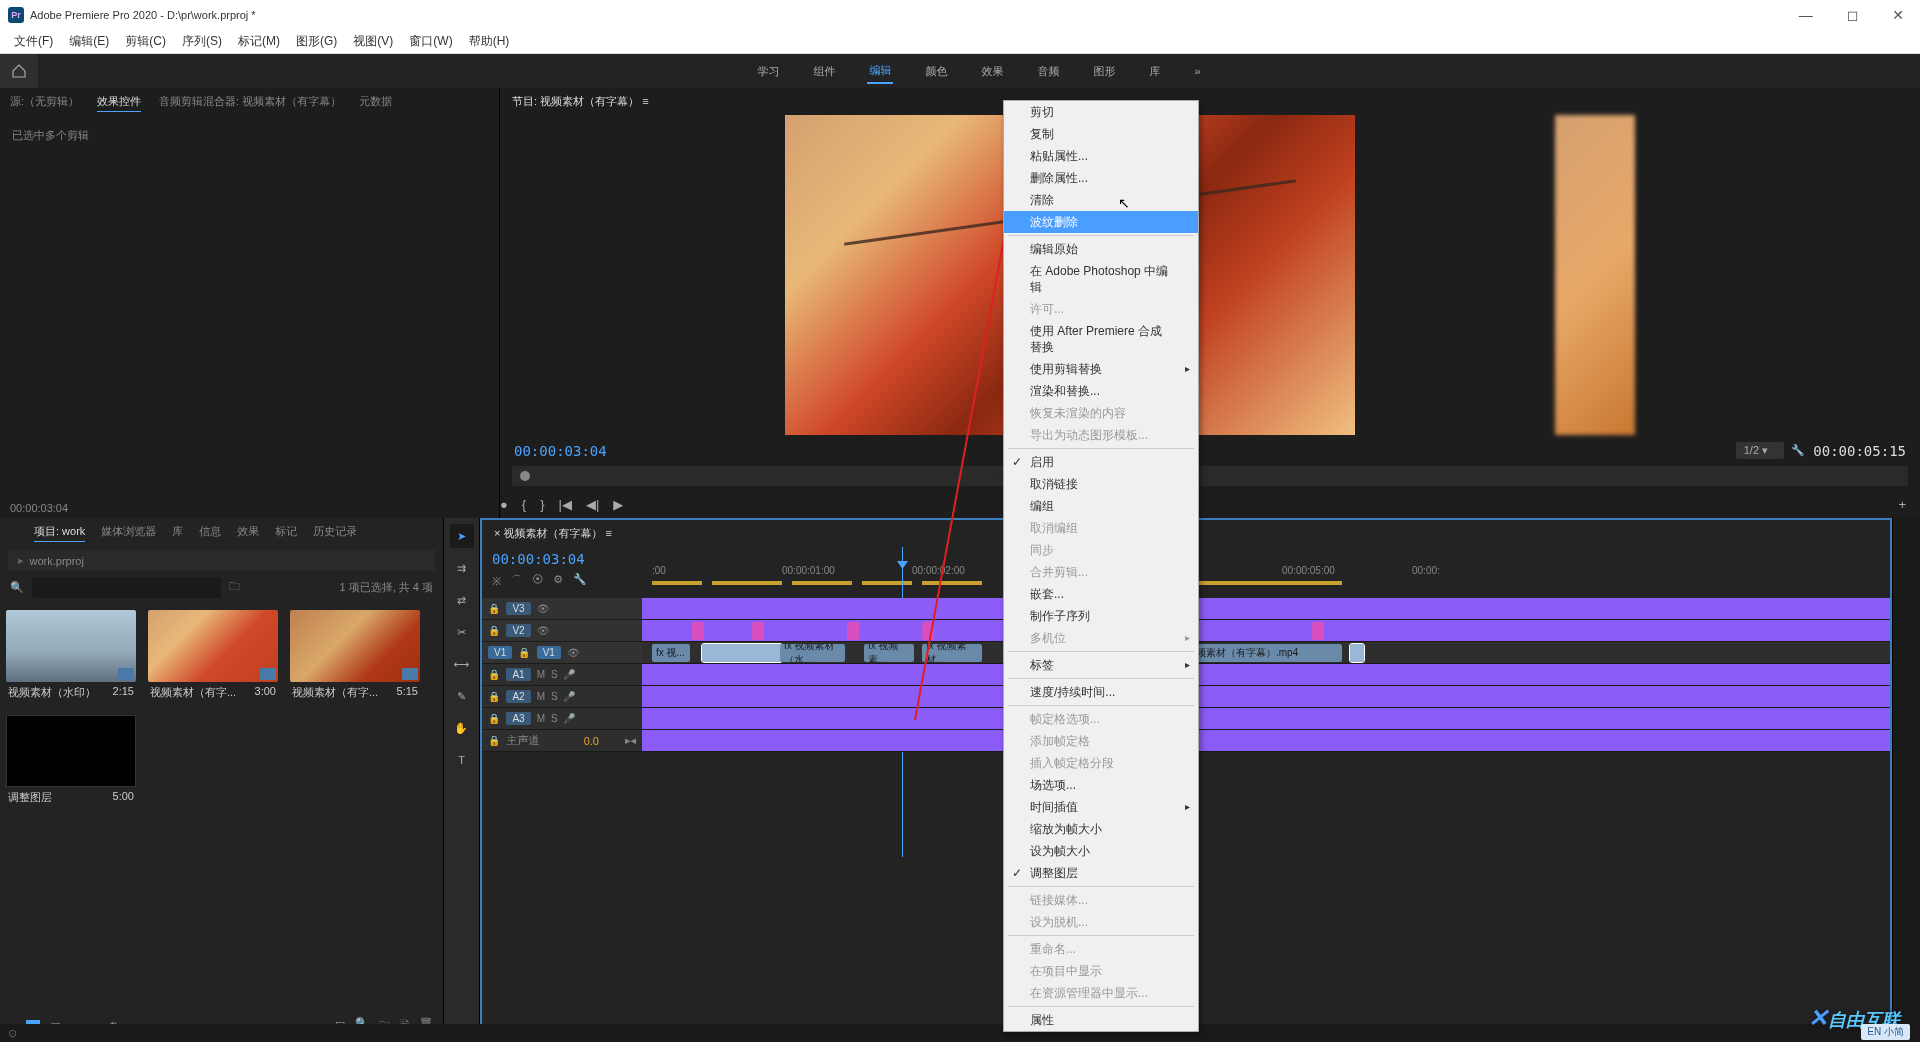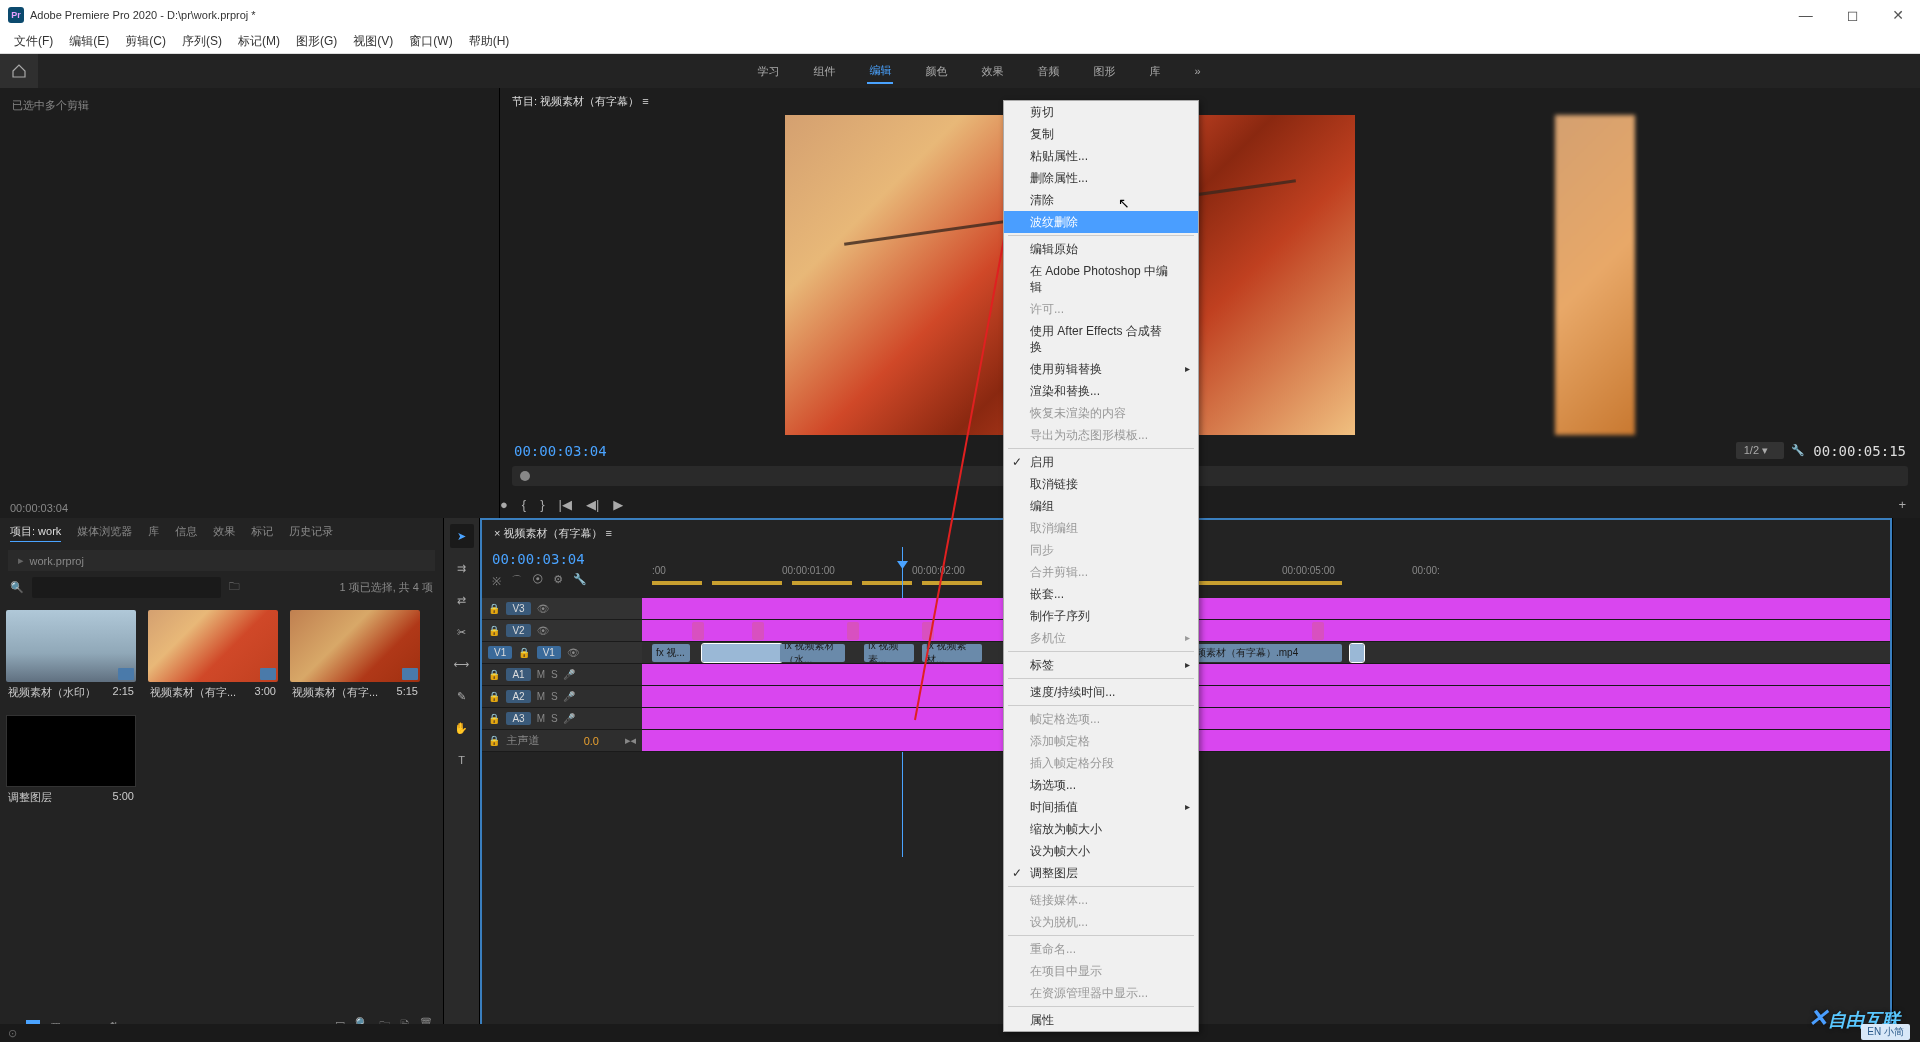"源:（无剪辑）" div.panel-tabs { html: none -> <div> <span>源:（无剪辑）</span> <span>效果控件</span> <span>音频剪辑混合器: 视频素材（有字幕）</span> <span>元数据</span> </div> }
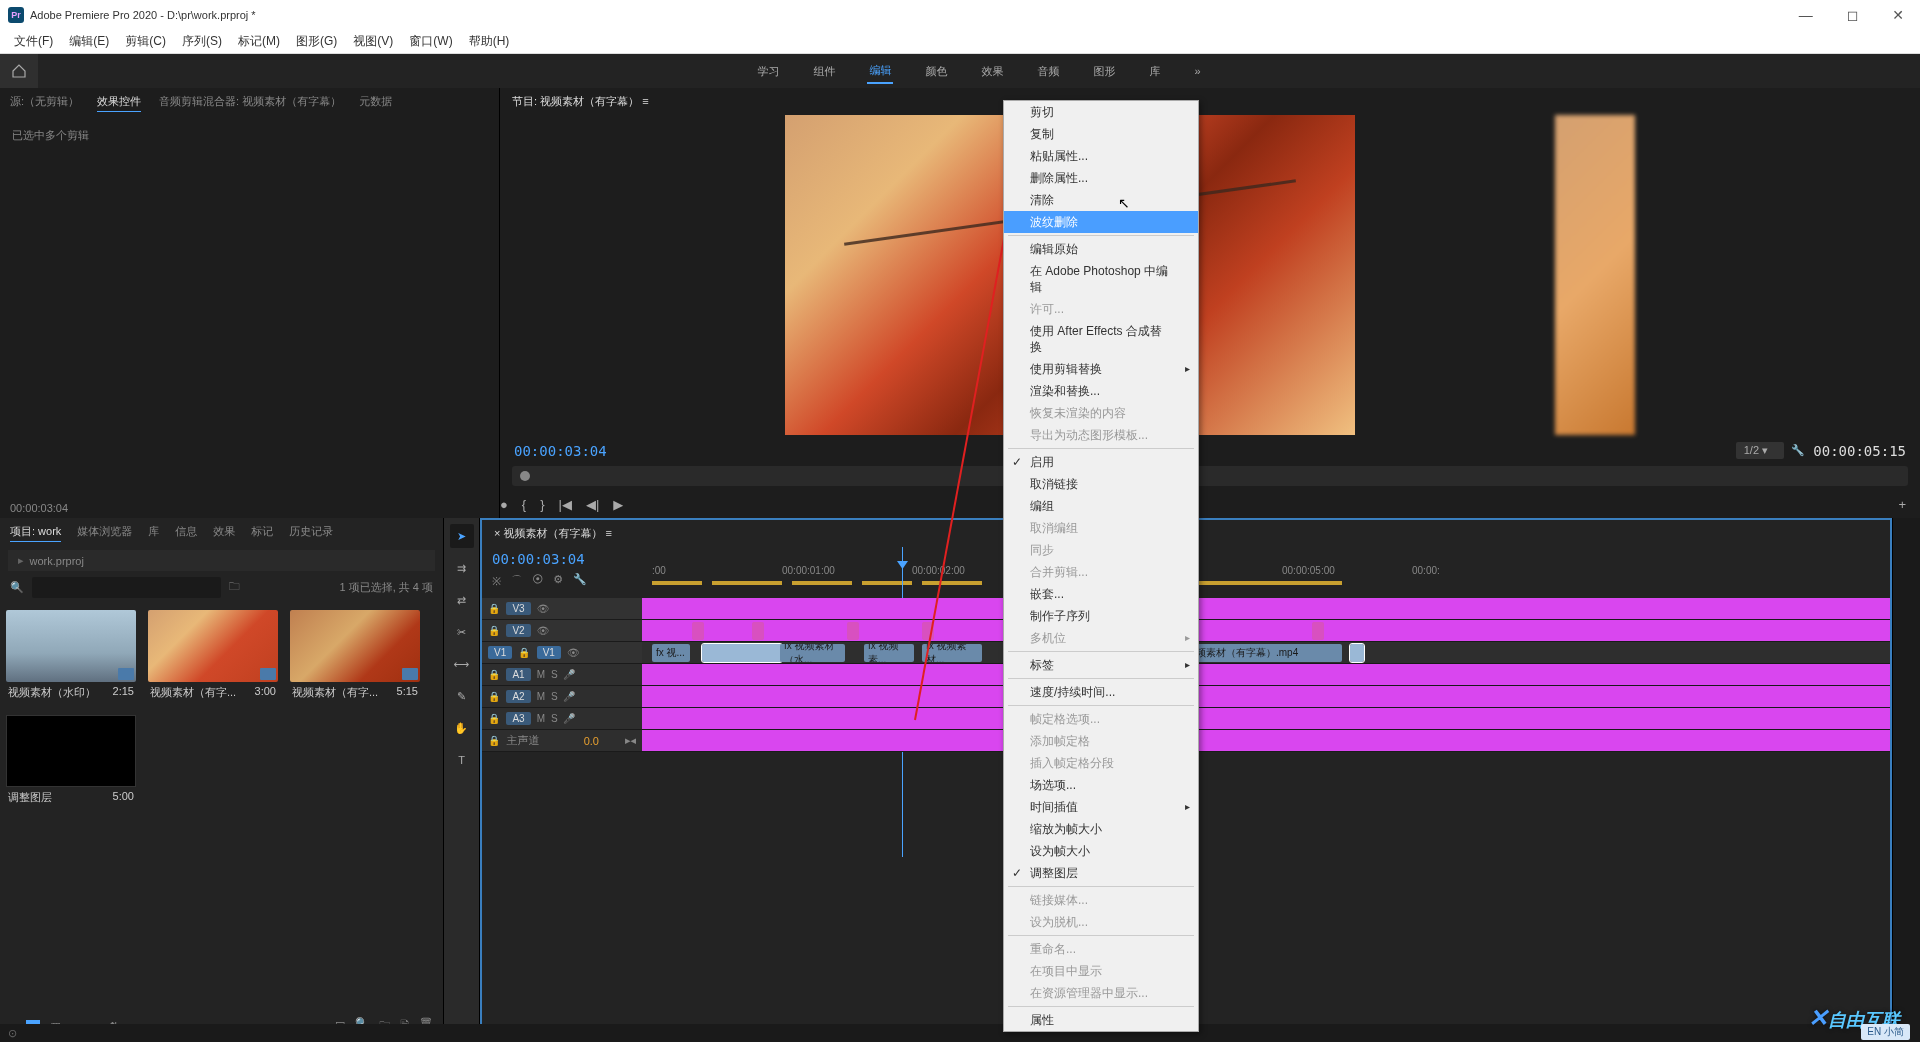"使用 After Effects 合成替换" div.cm-item { text: Effects -> Premiere }
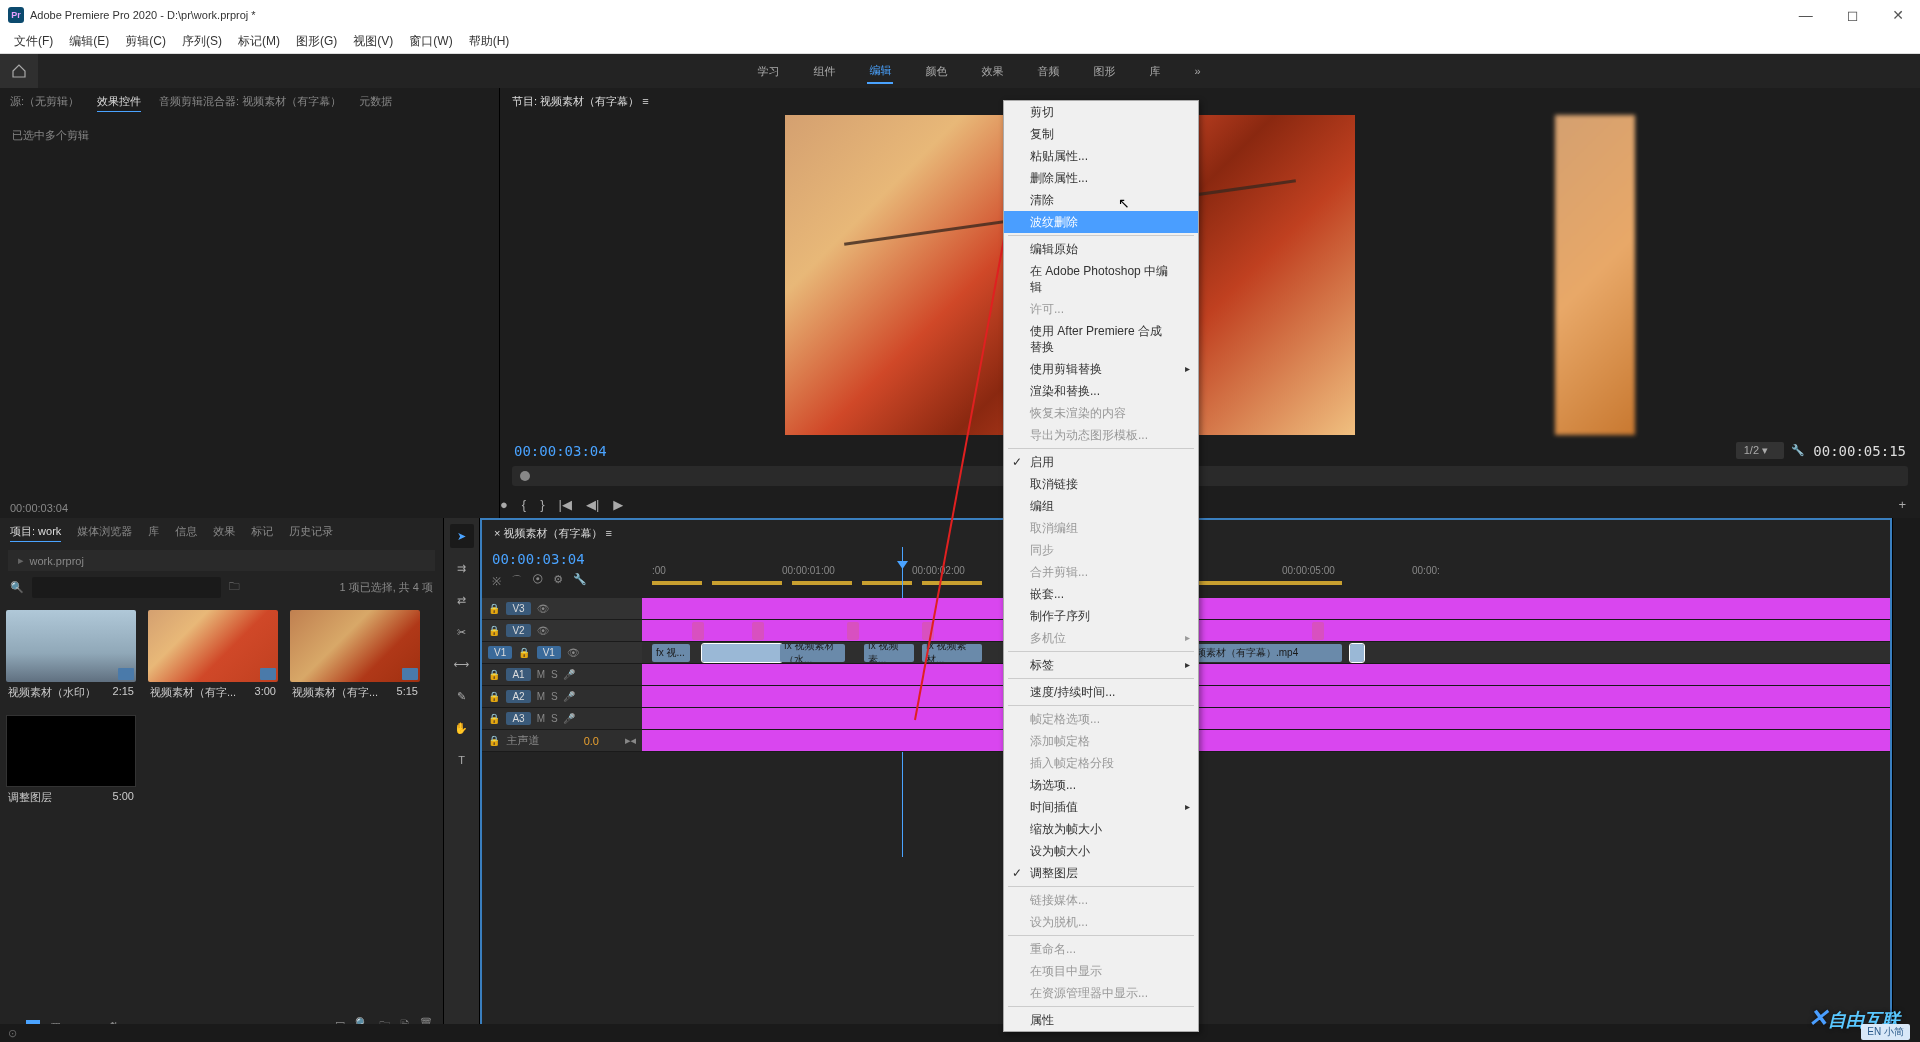"项目: work" .proj-tabs span.active { margin-left: none -> 24px }
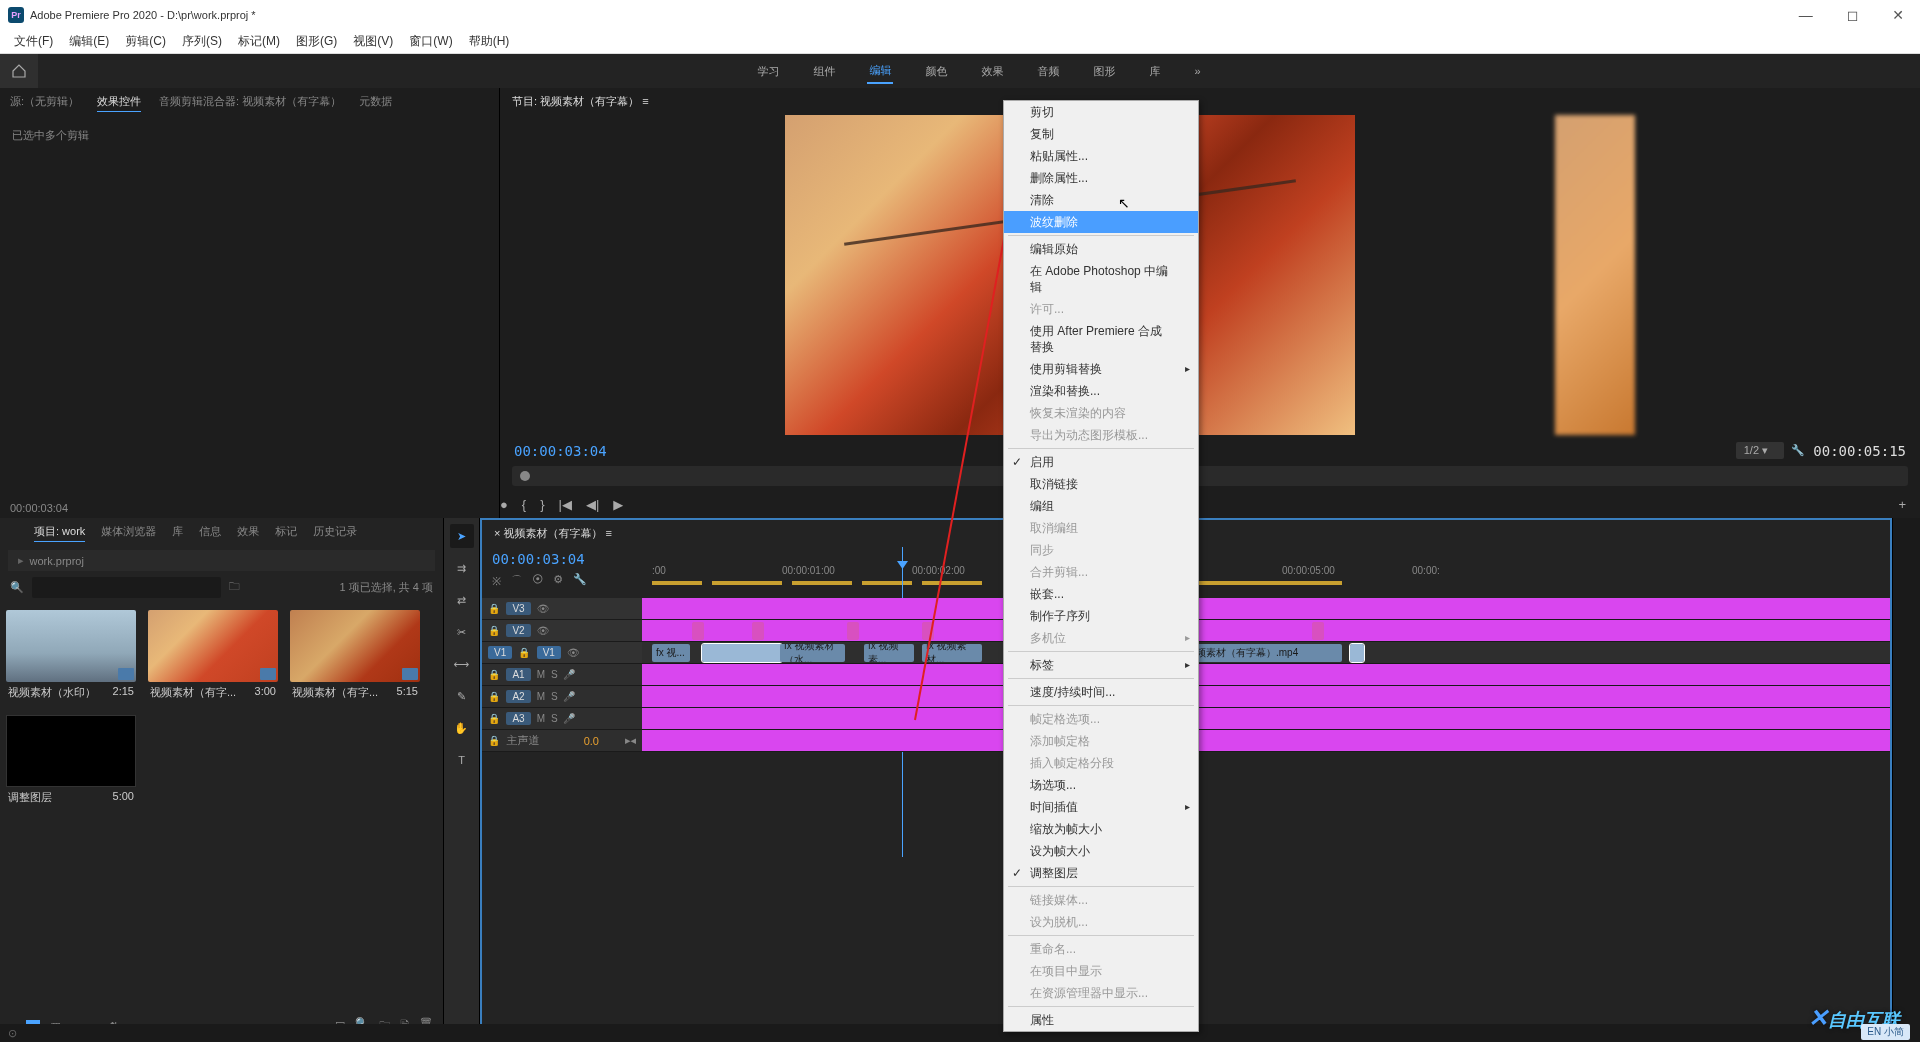"fx 视..." .tl-tracks-body { background: #d946ef -> #8b5cf6 }
